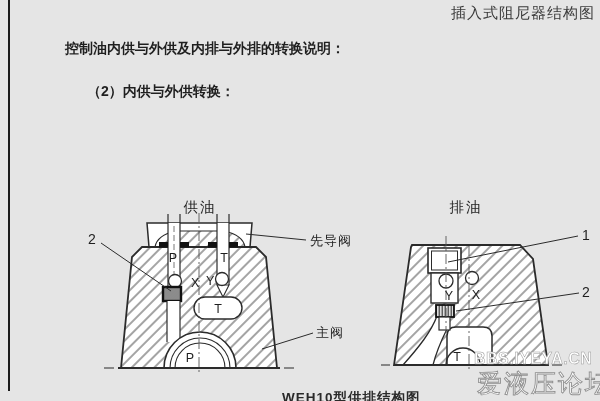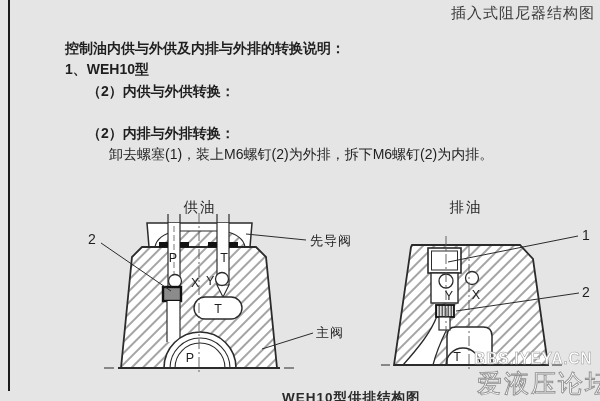"1、WEH10型" div.tline { html: <div>1、WEH10型</div> -> none }
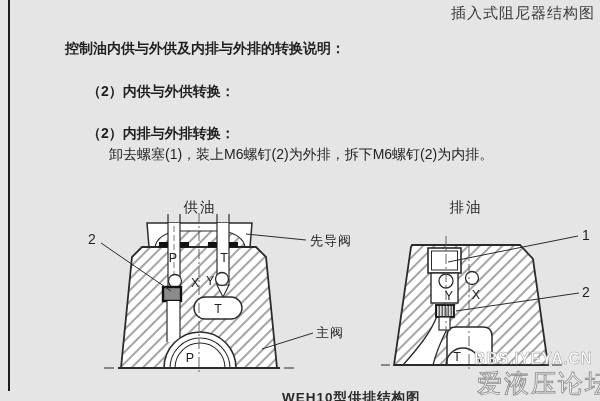"（2）内排与外排转换：" div.tline { html: <div>（2）内排与外排转换：</div> -> none }
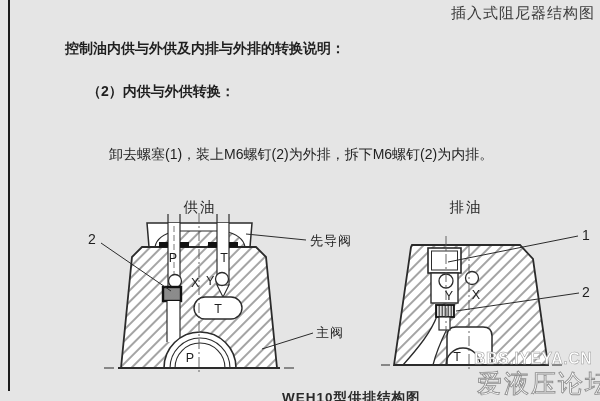"卸去螺塞(1)，装上M6螺钉(2)为外排，拆下M6螺钉(2)为内排。" div.tline { html: <div>卸去螺塞(1)，装上M6螺钉(2)为外排，拆下M6螺钉(2)为内排。</div> -> none }
